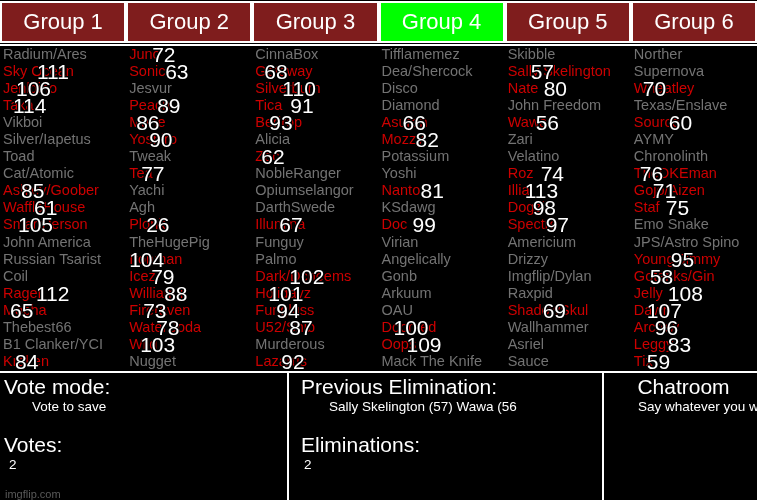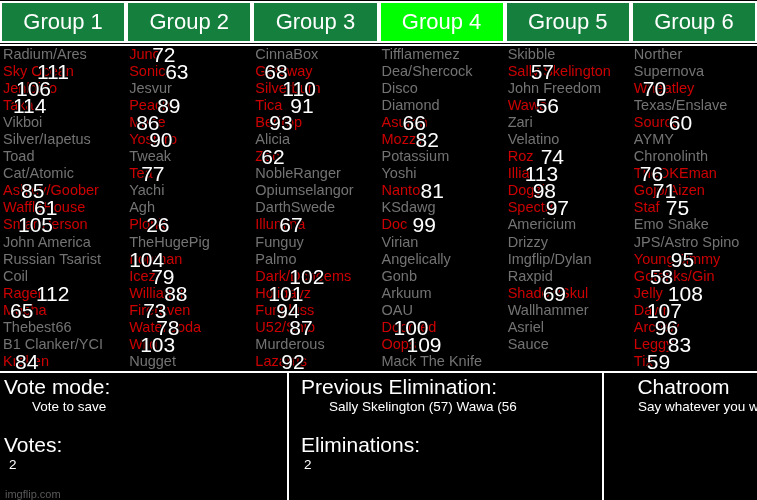"Group 1" .tab { background: #15803d -> #7f1d1d }
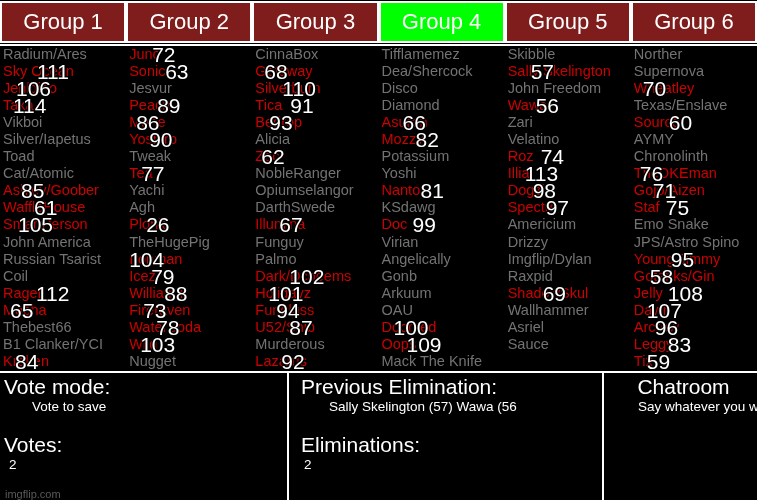"Nate" div.entry { html: none -> <div> <span>Nate</span> <span>80</span> </div> }
